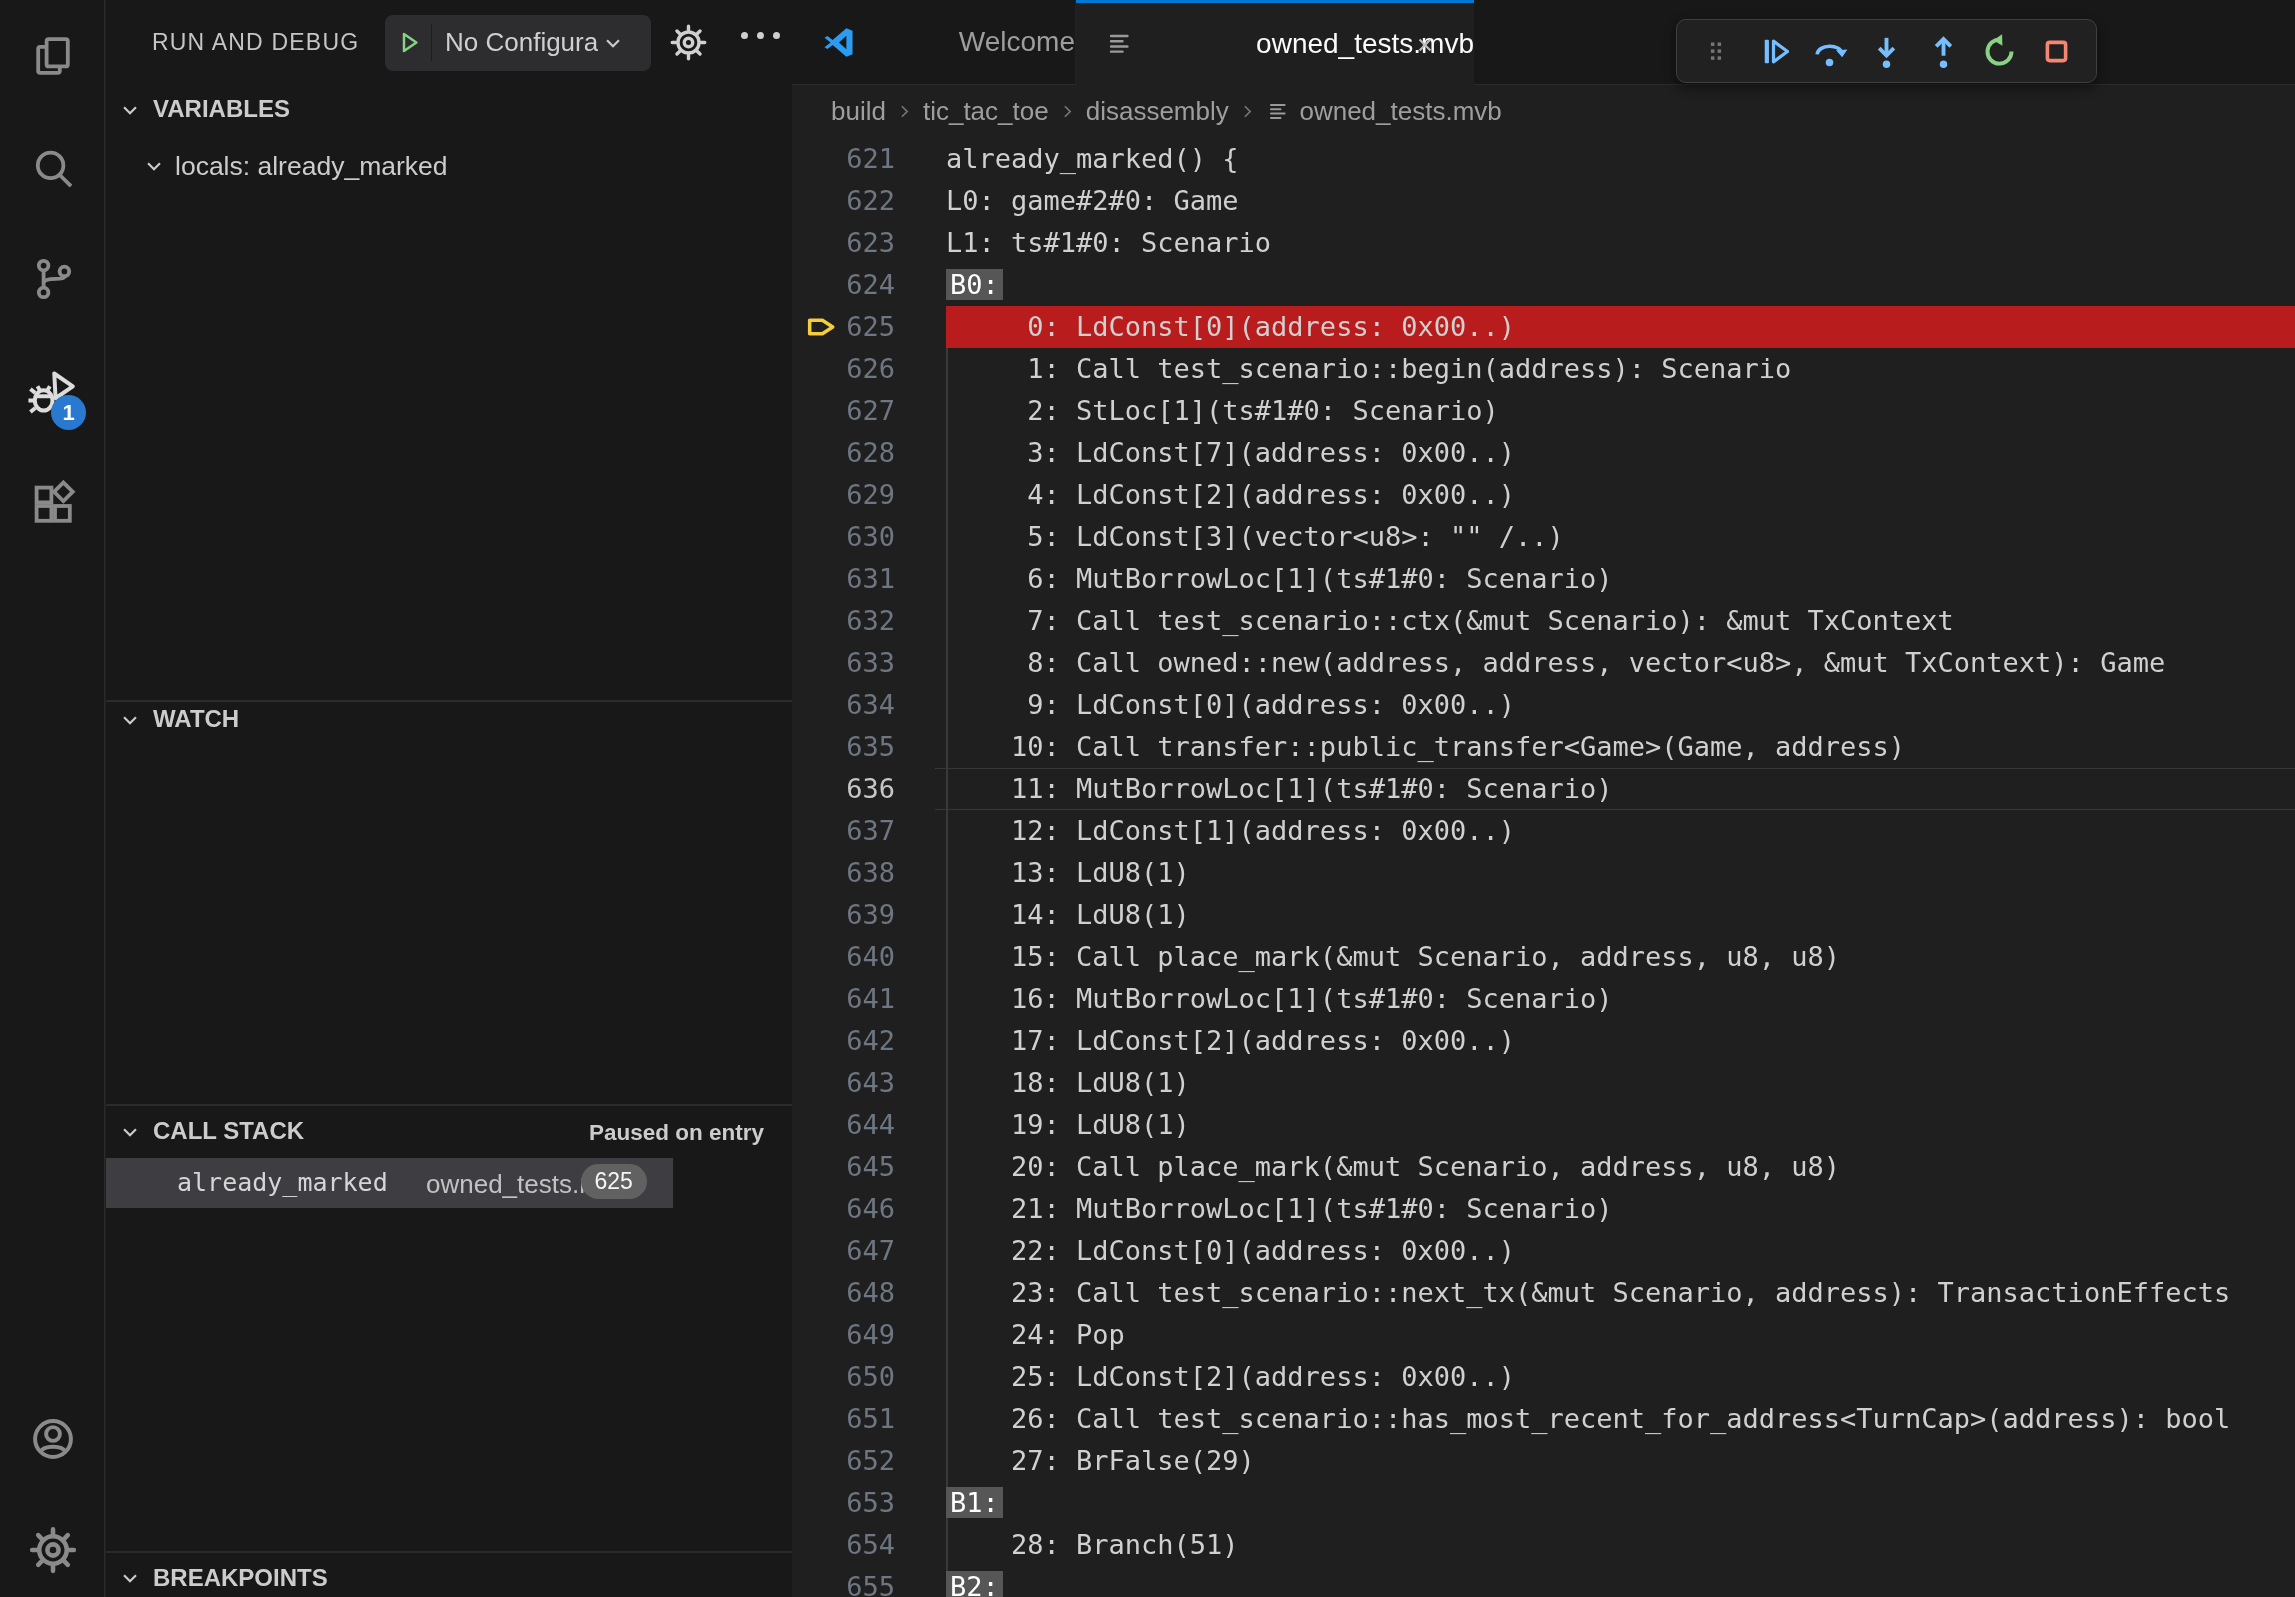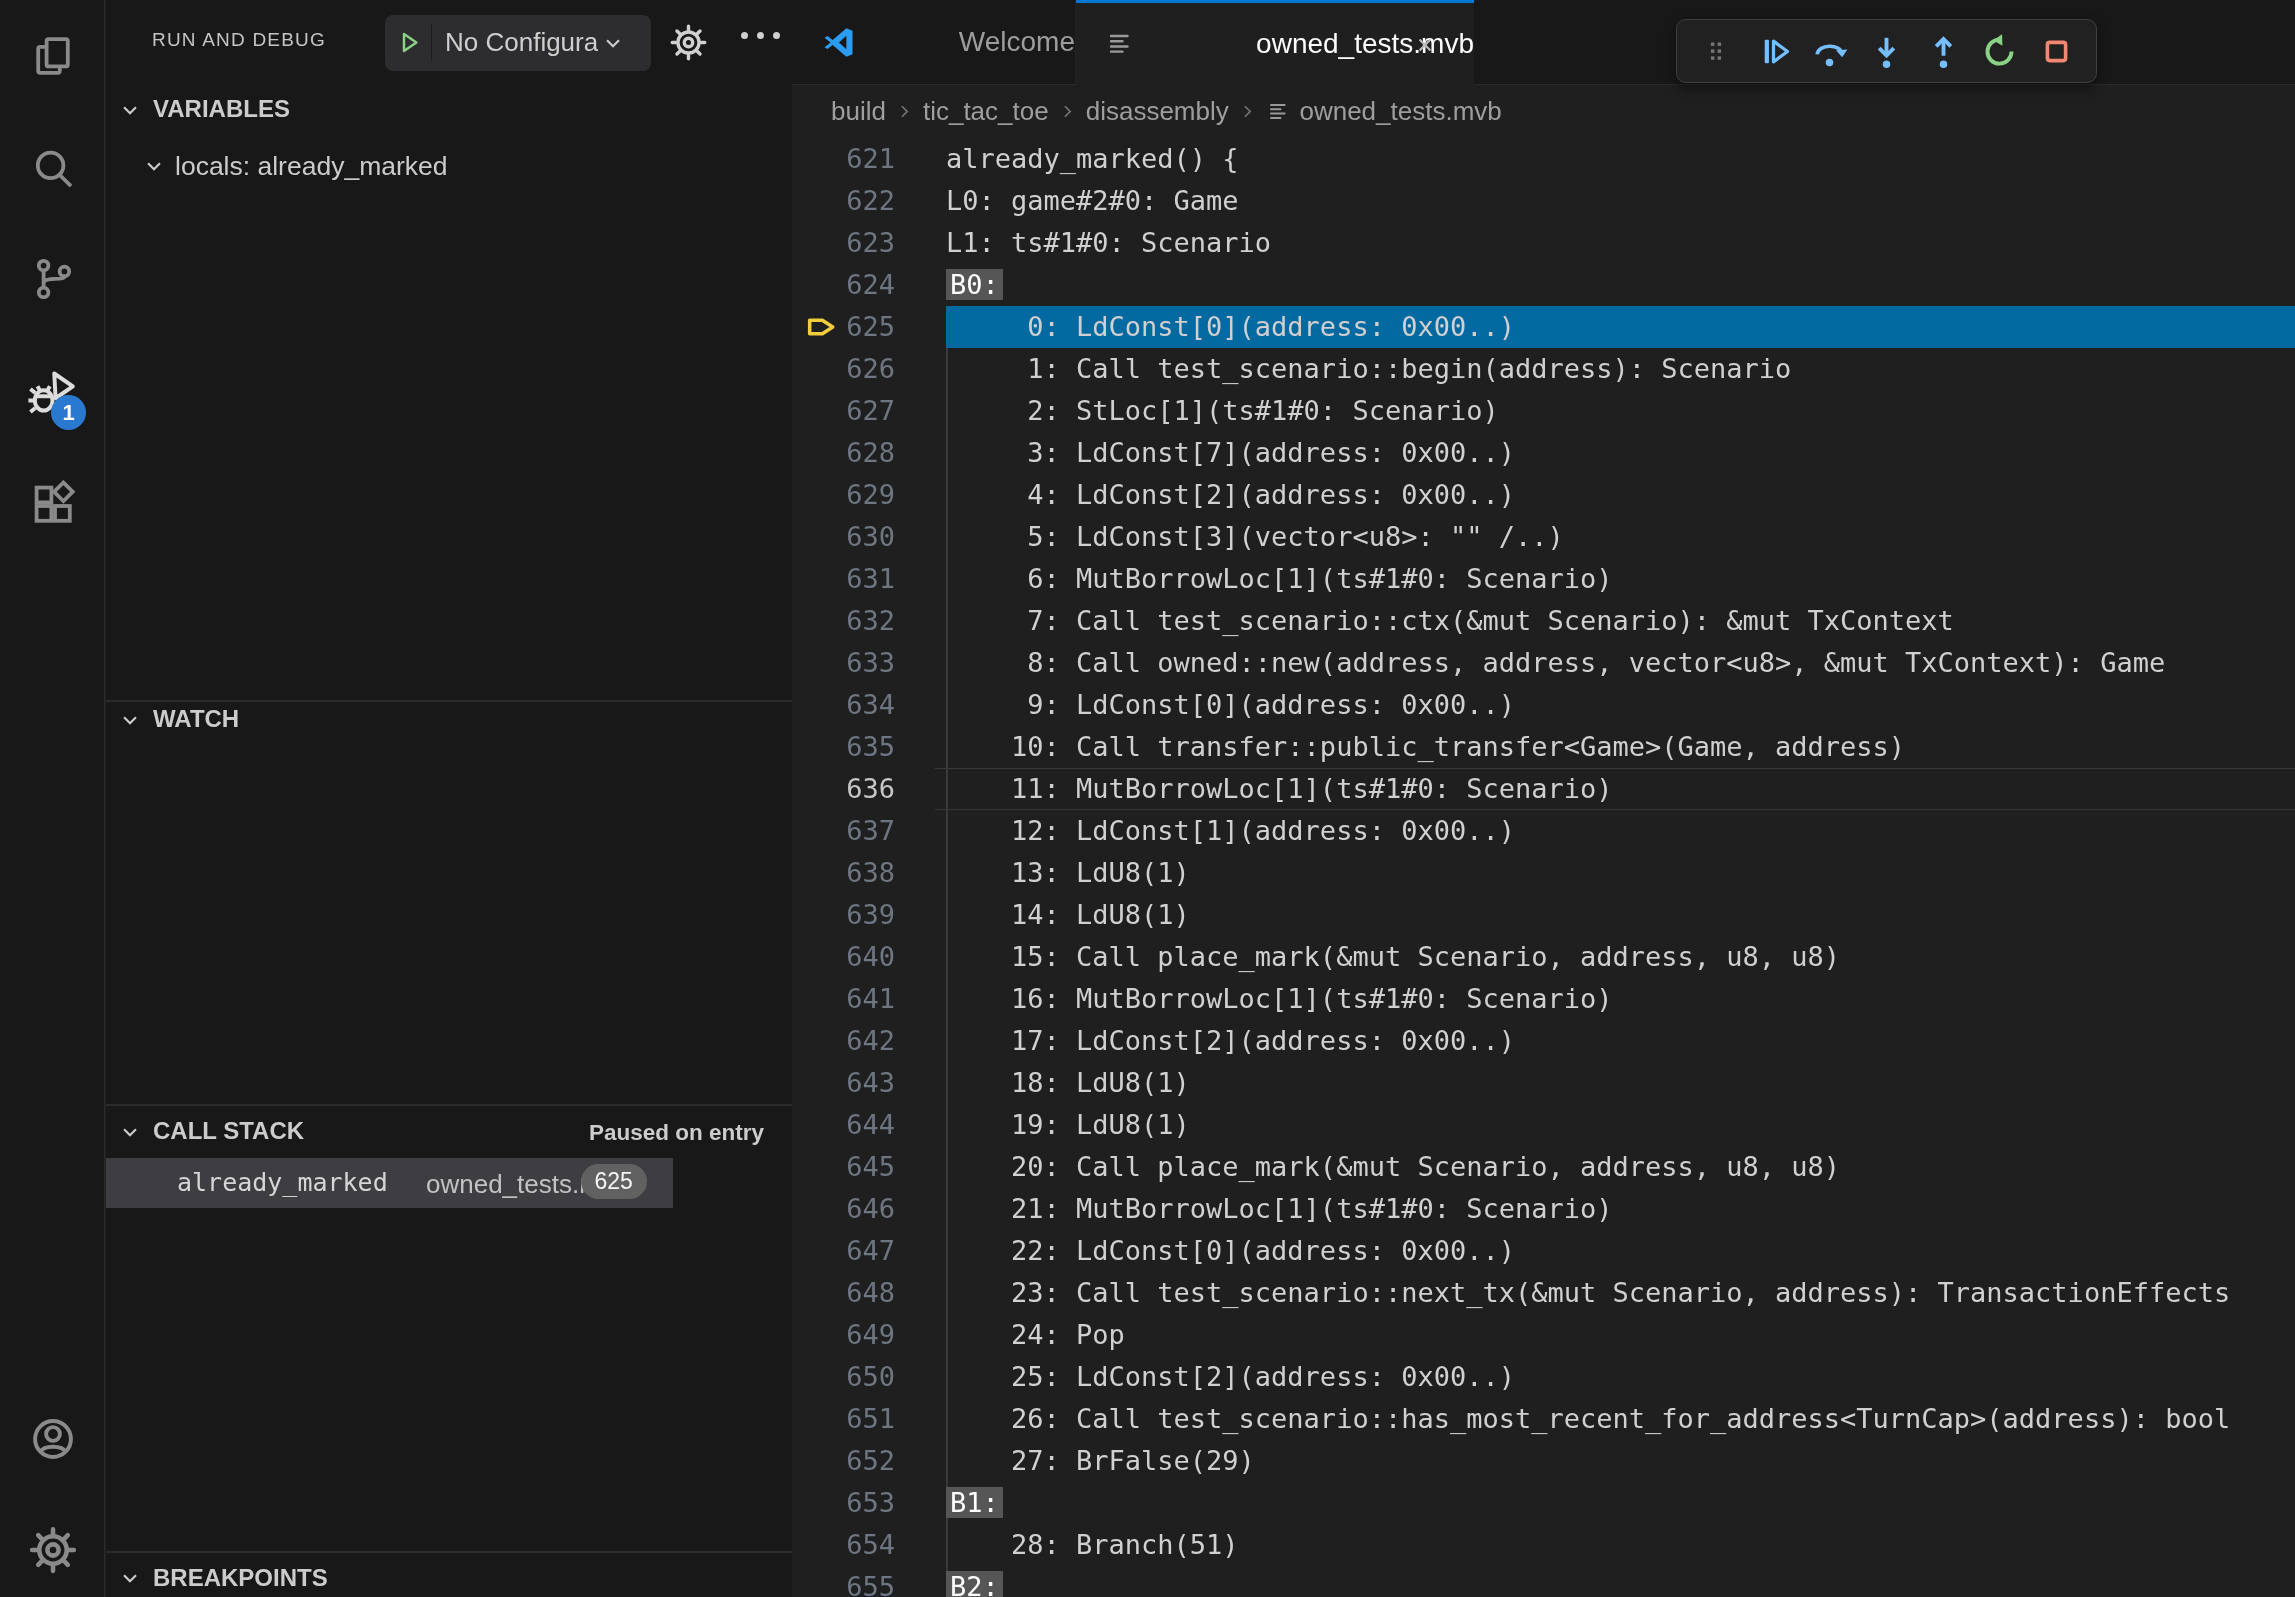"RUN AND DEBUG" #panel-title { font-size: 19px -> 23px }
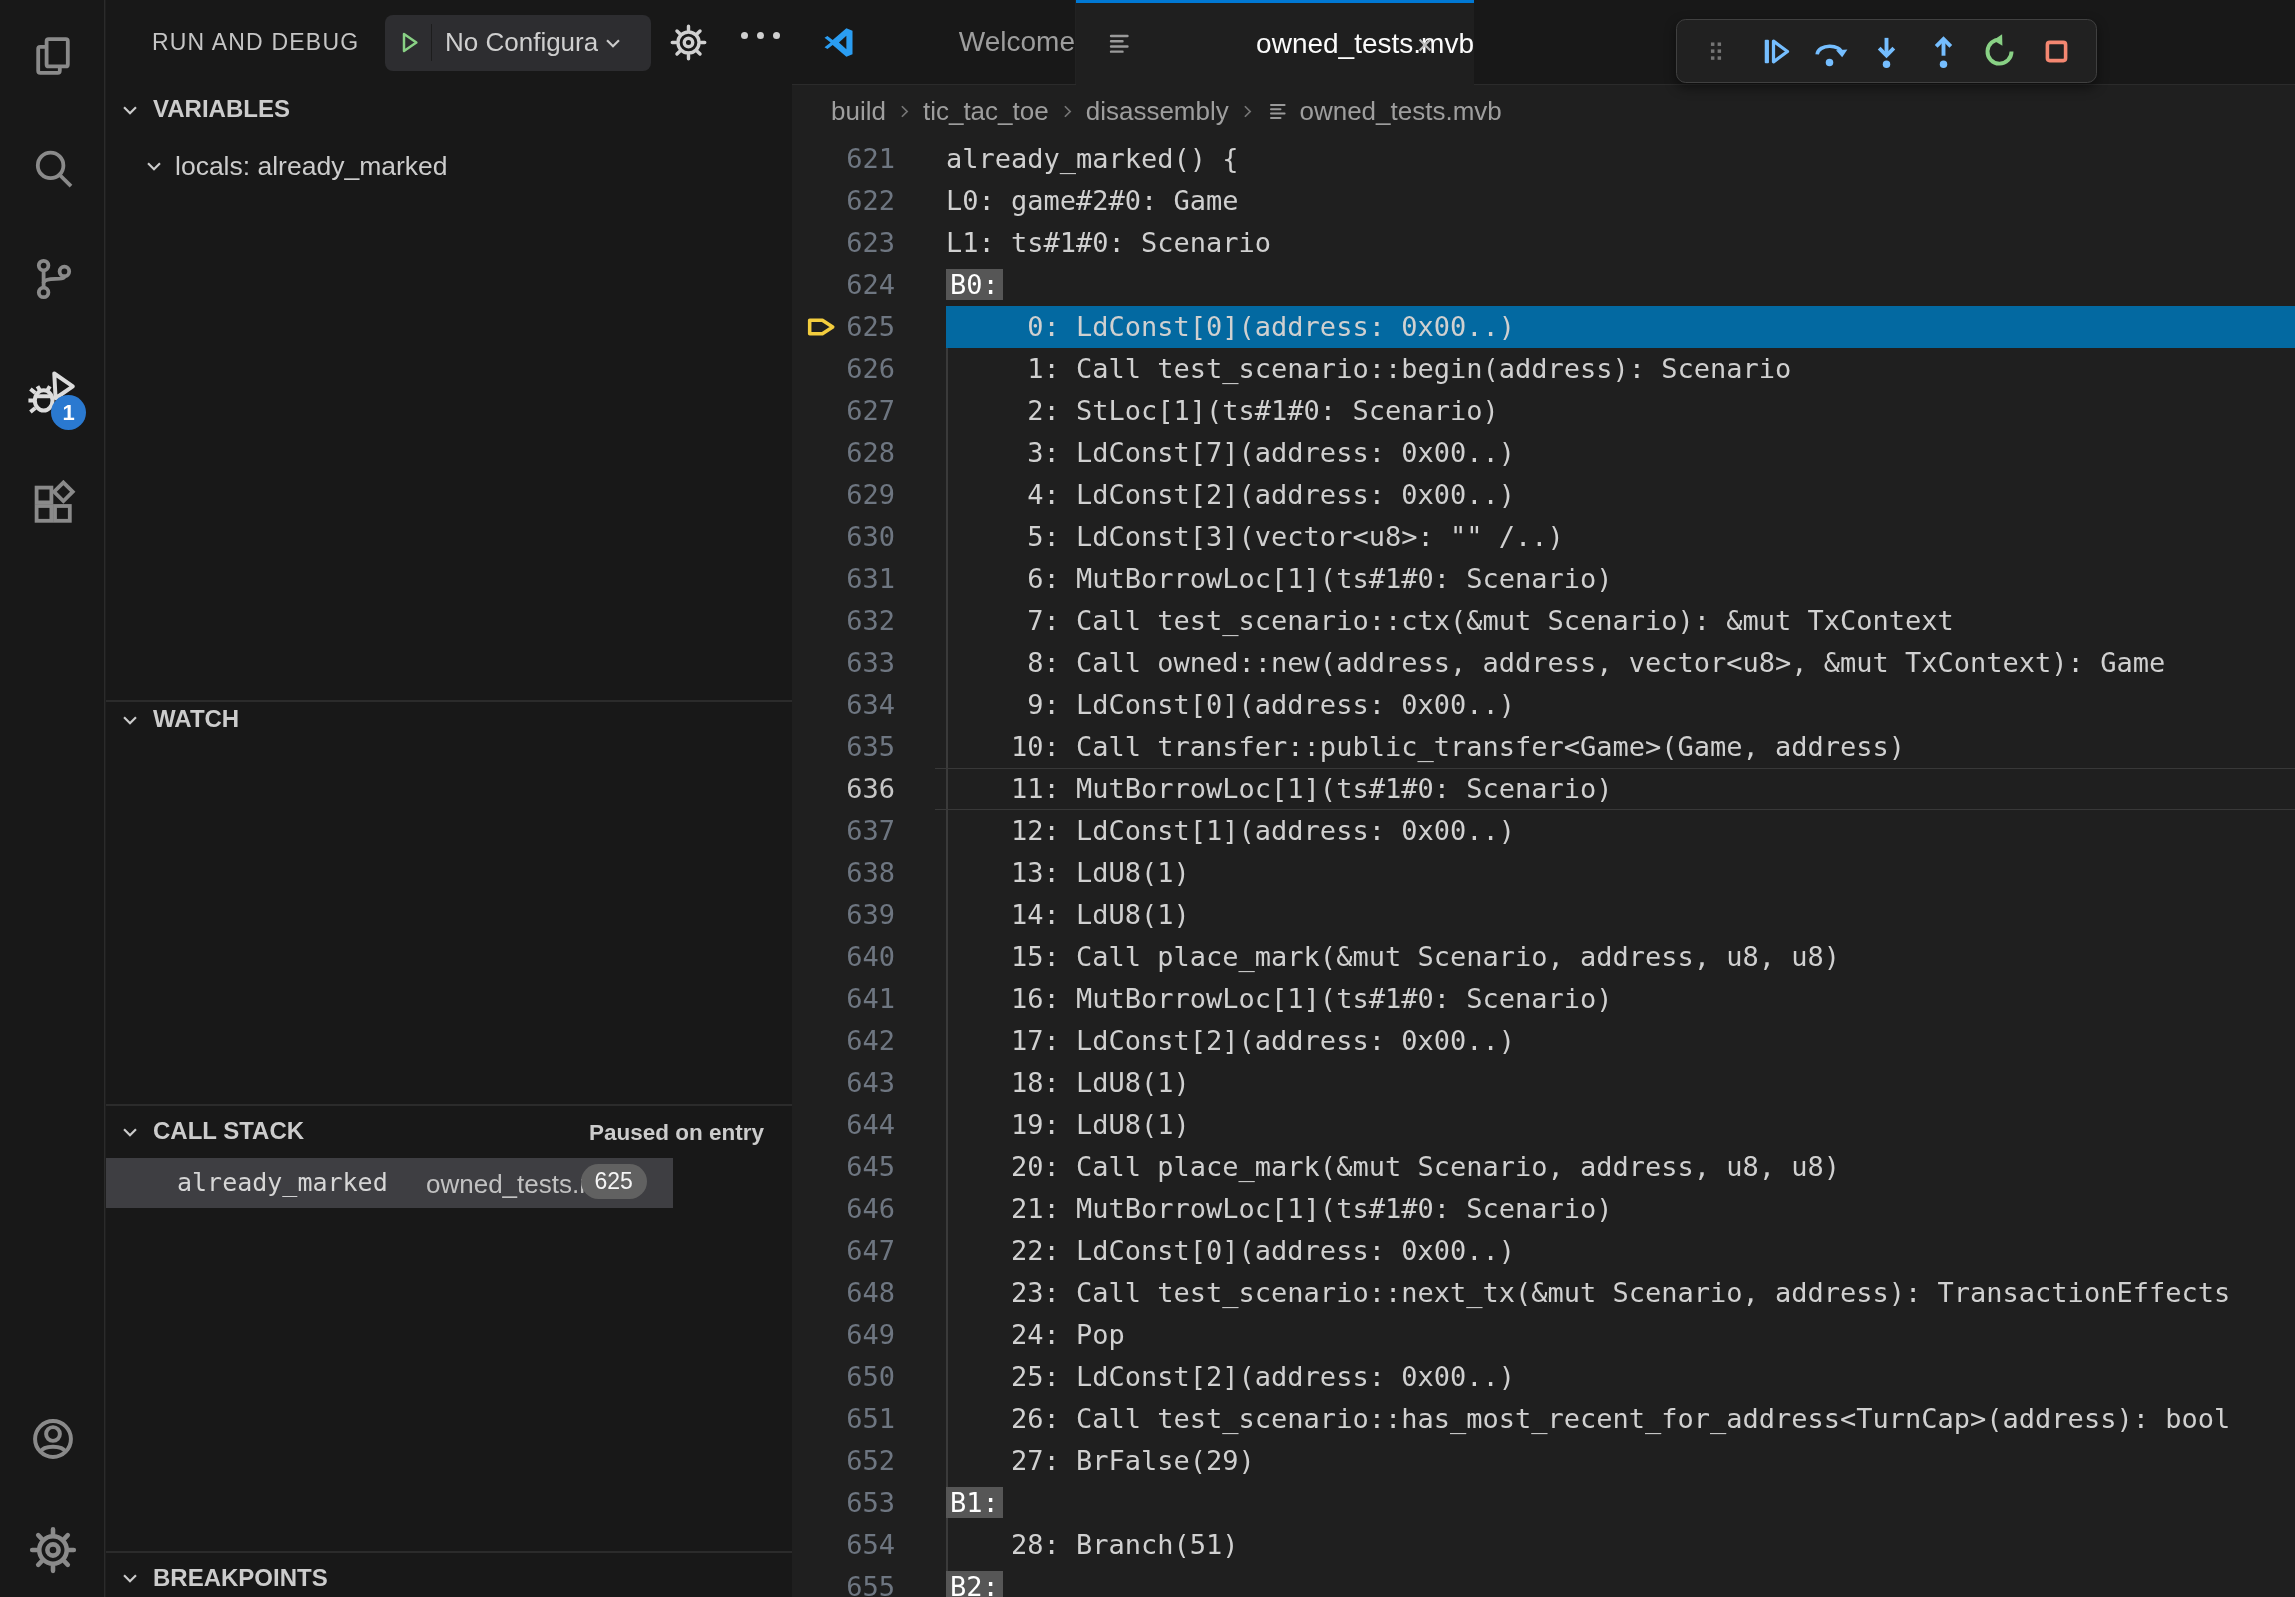"0: LdConst[0](address: 0x00..)" .crow.current .ct { background: #0369a1 -> #b91c1c }
